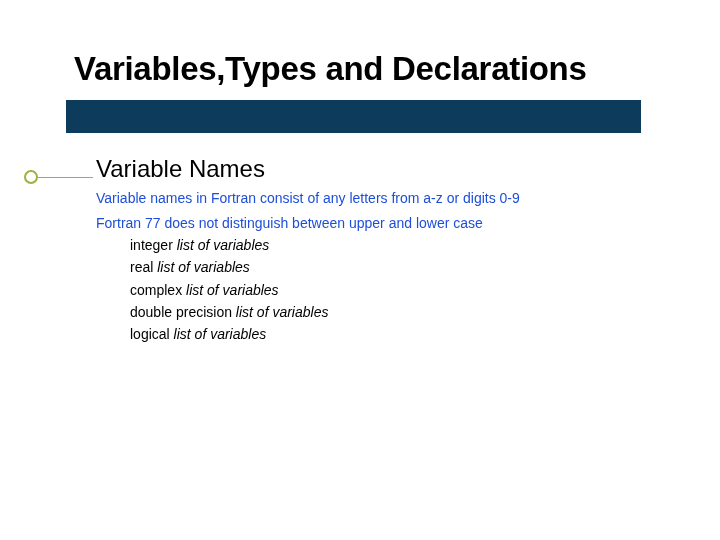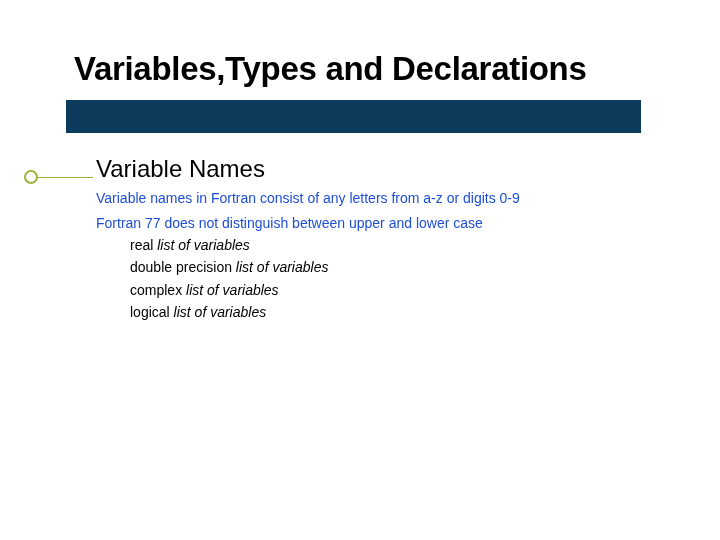"integer list of variables" div.decl { html: none -> <div> <span>integer </span><span>list of variables</span> </div> }
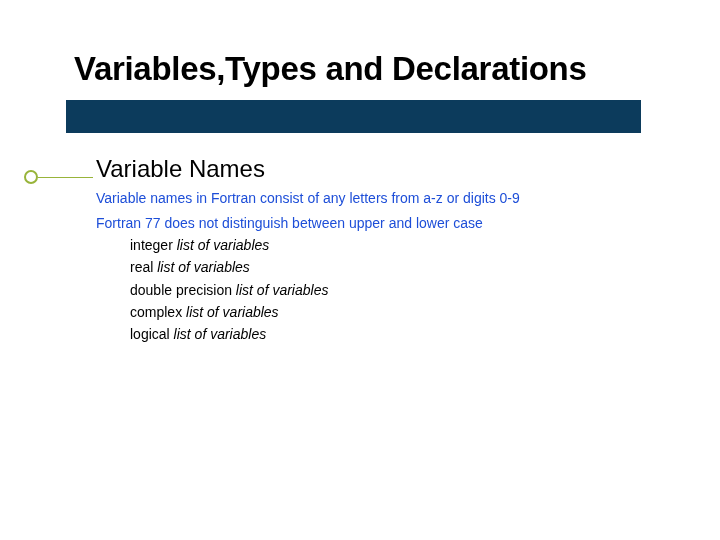"double precision list of variables" div.decl { order: before "complex list of variables" -> after "complex list of variables" }
